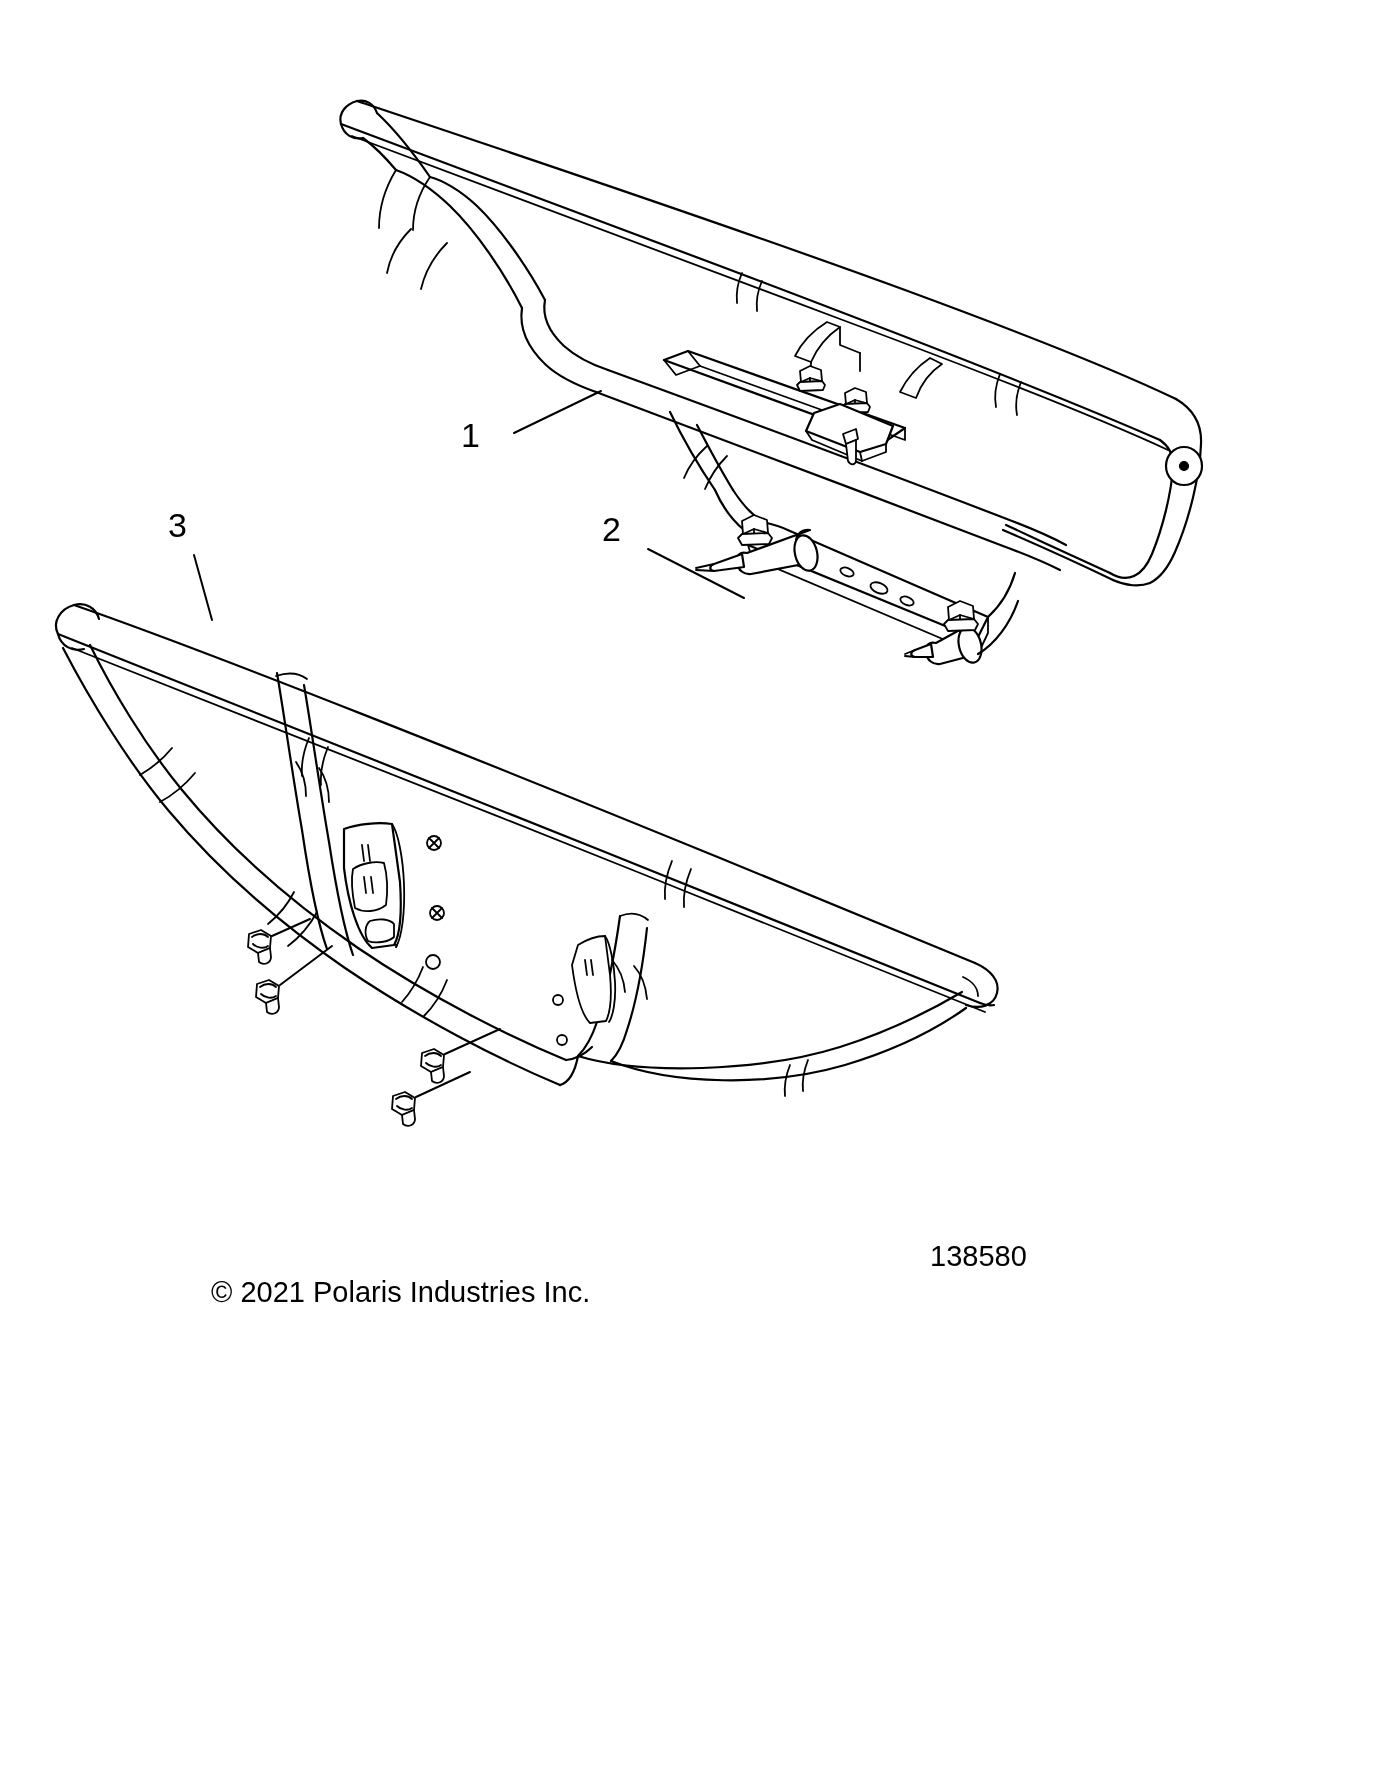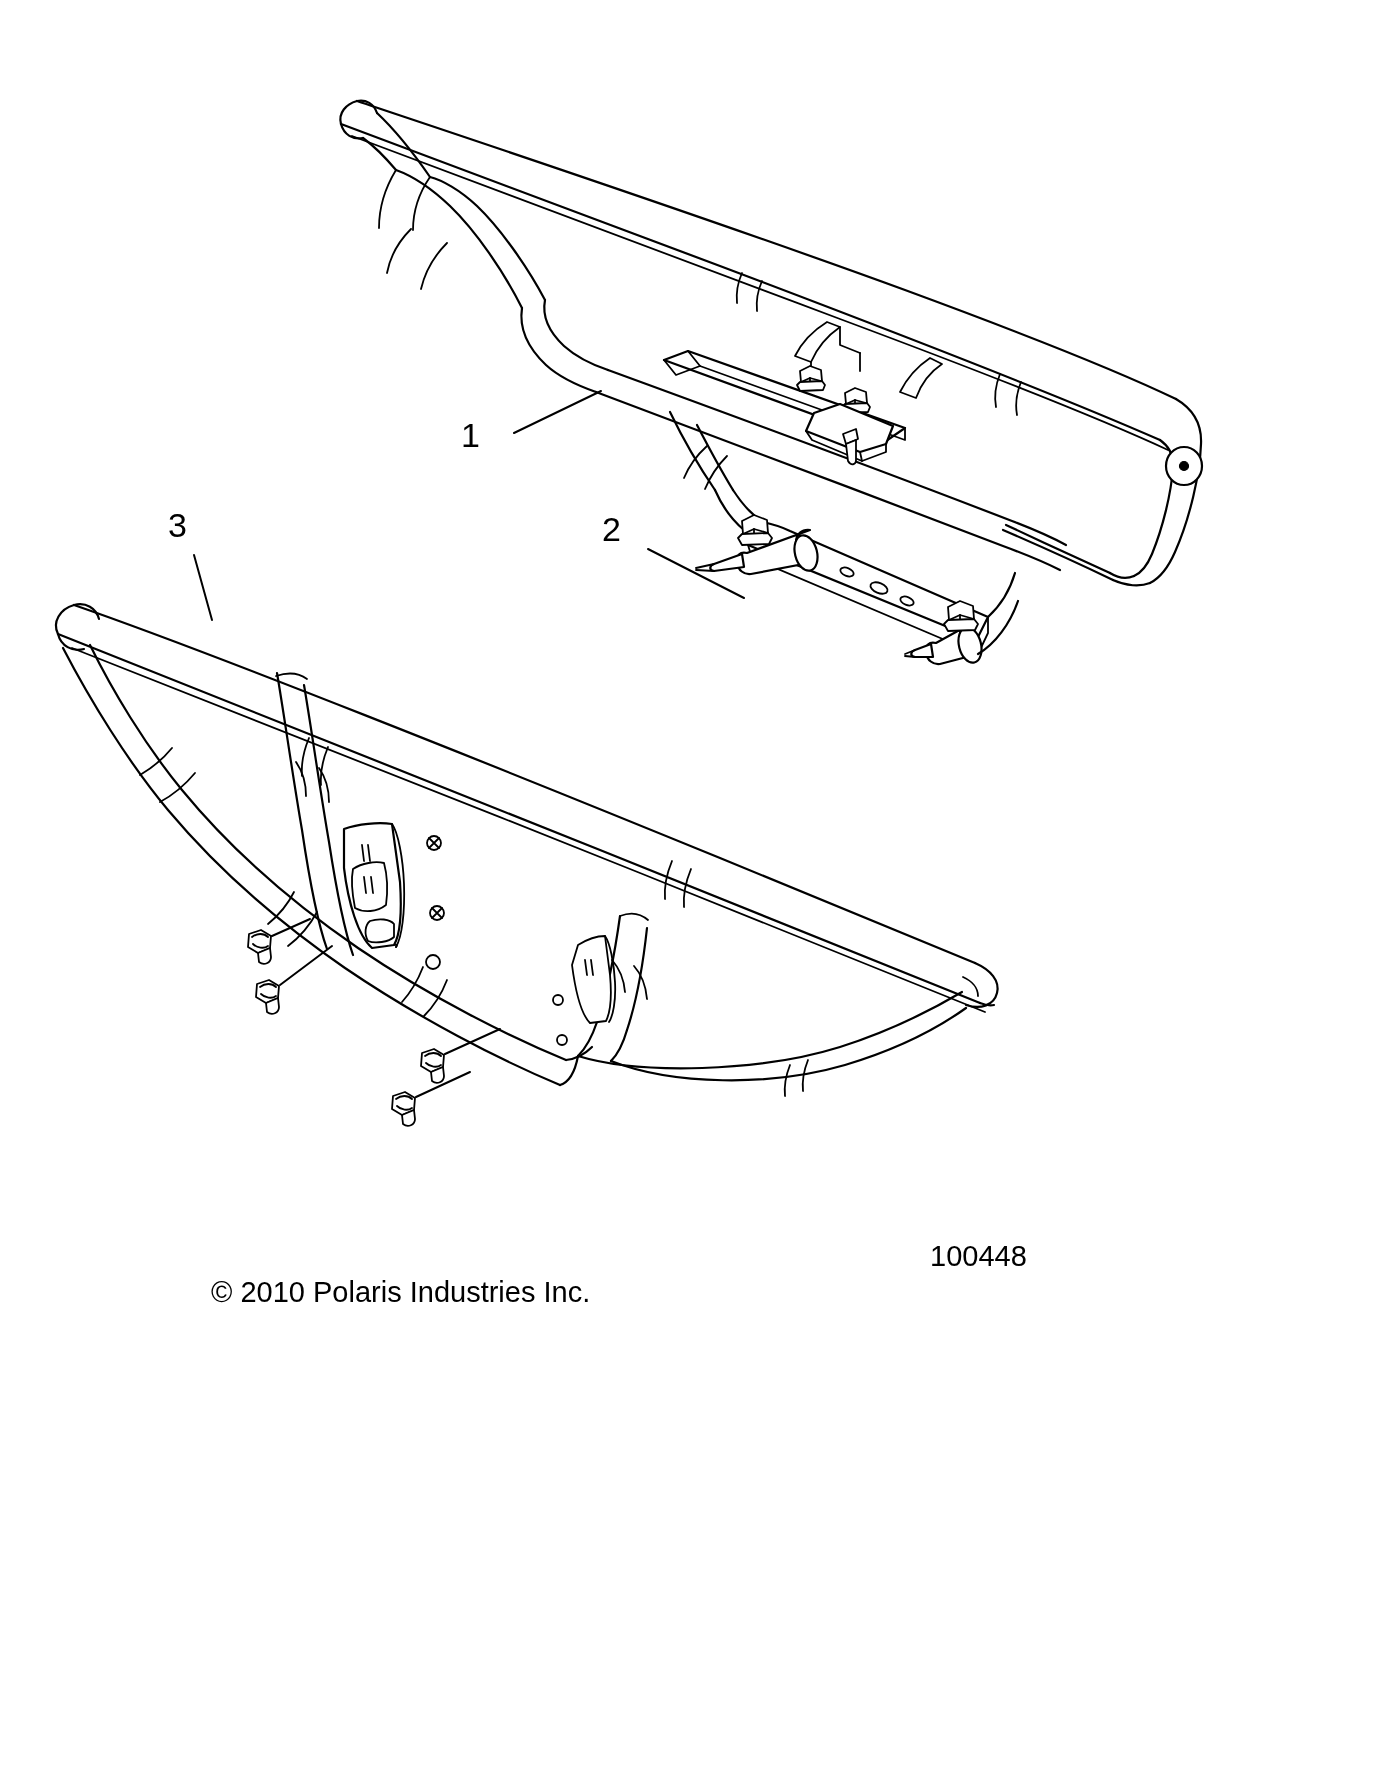"100448" div { text: 100448 -> 138580 }
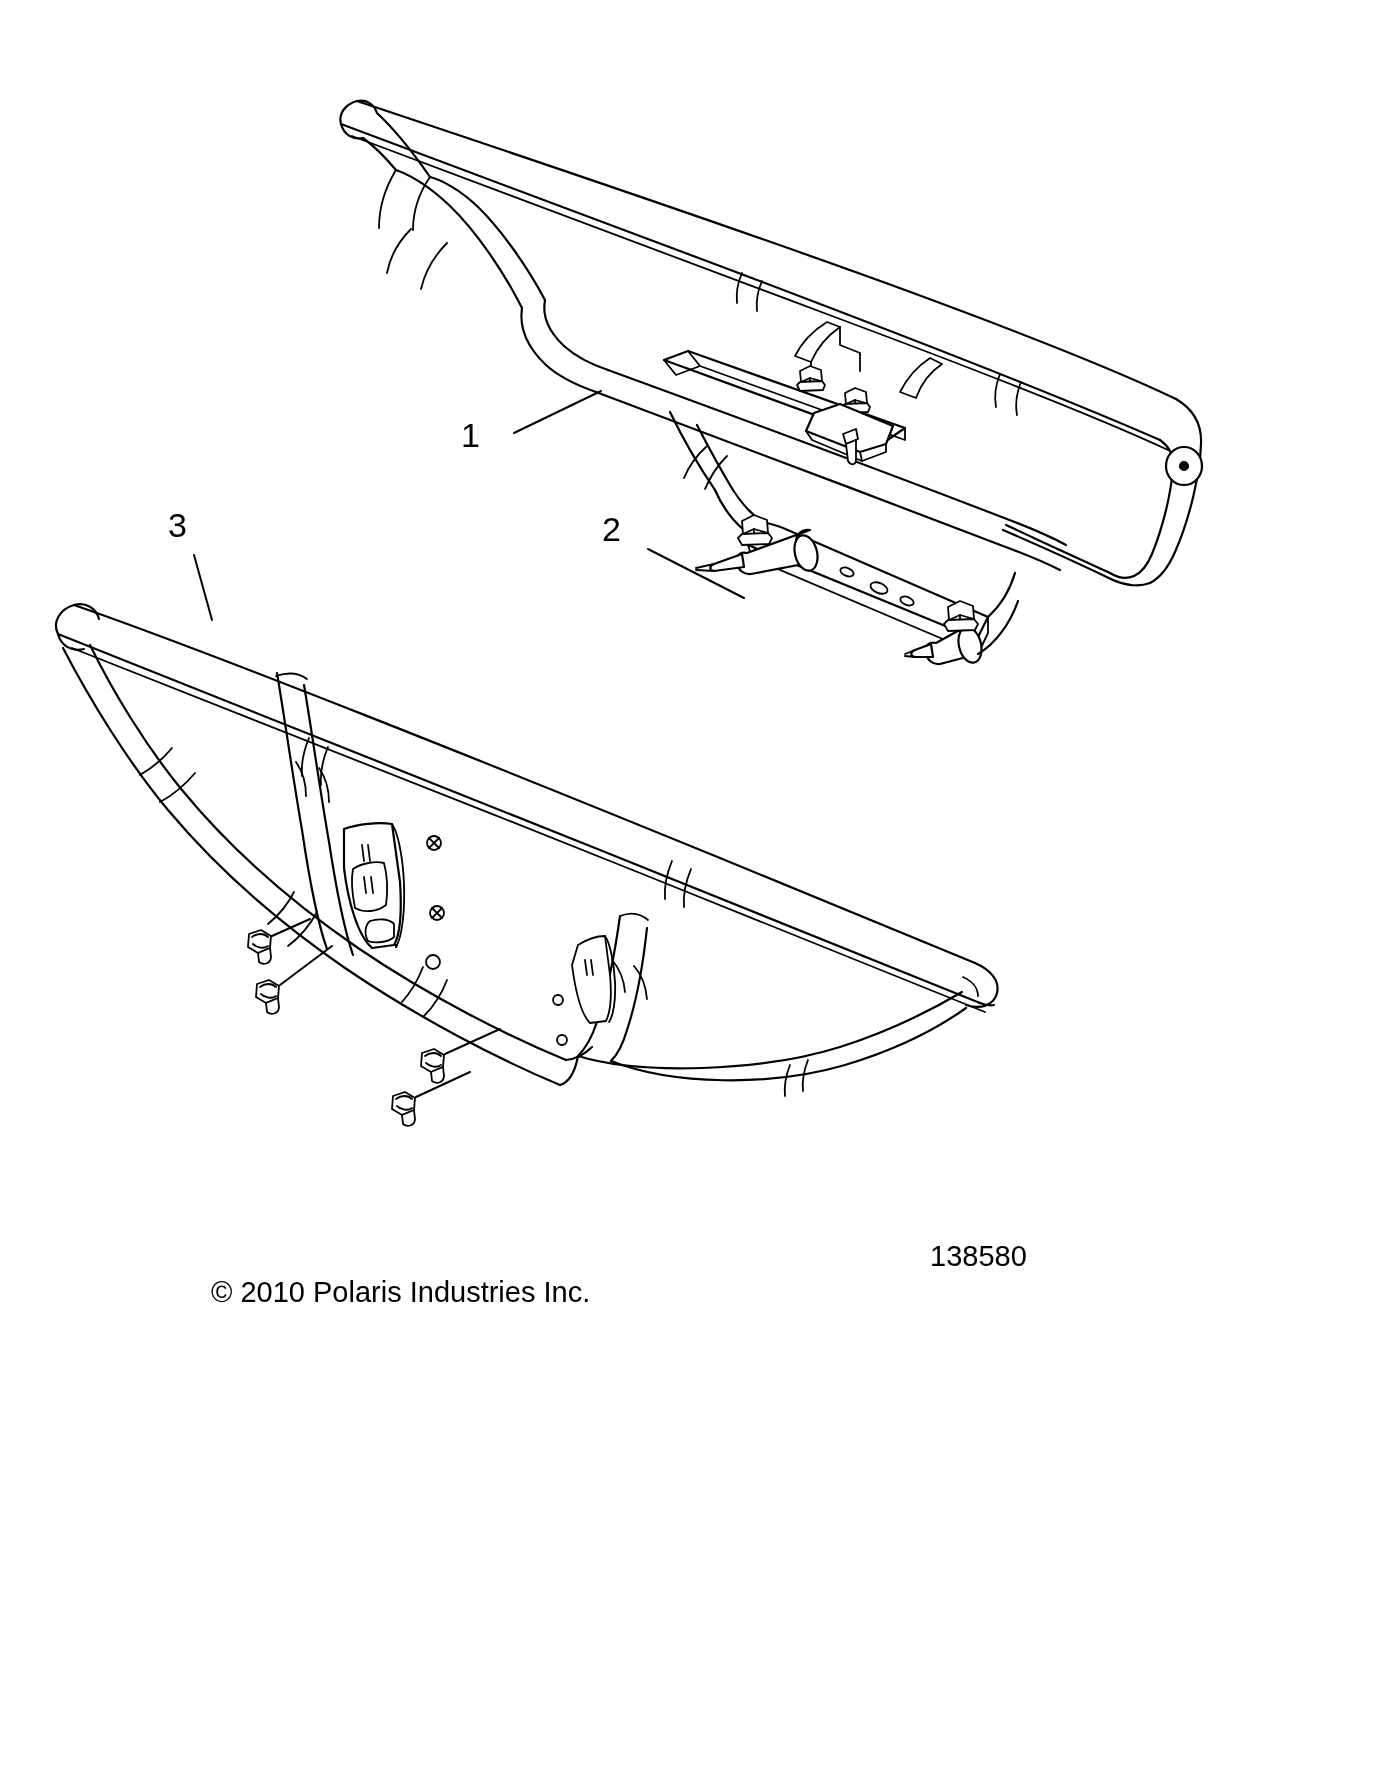"© 2010 Polaris Industries Inc." div { text: 2010 -> 2021 }
